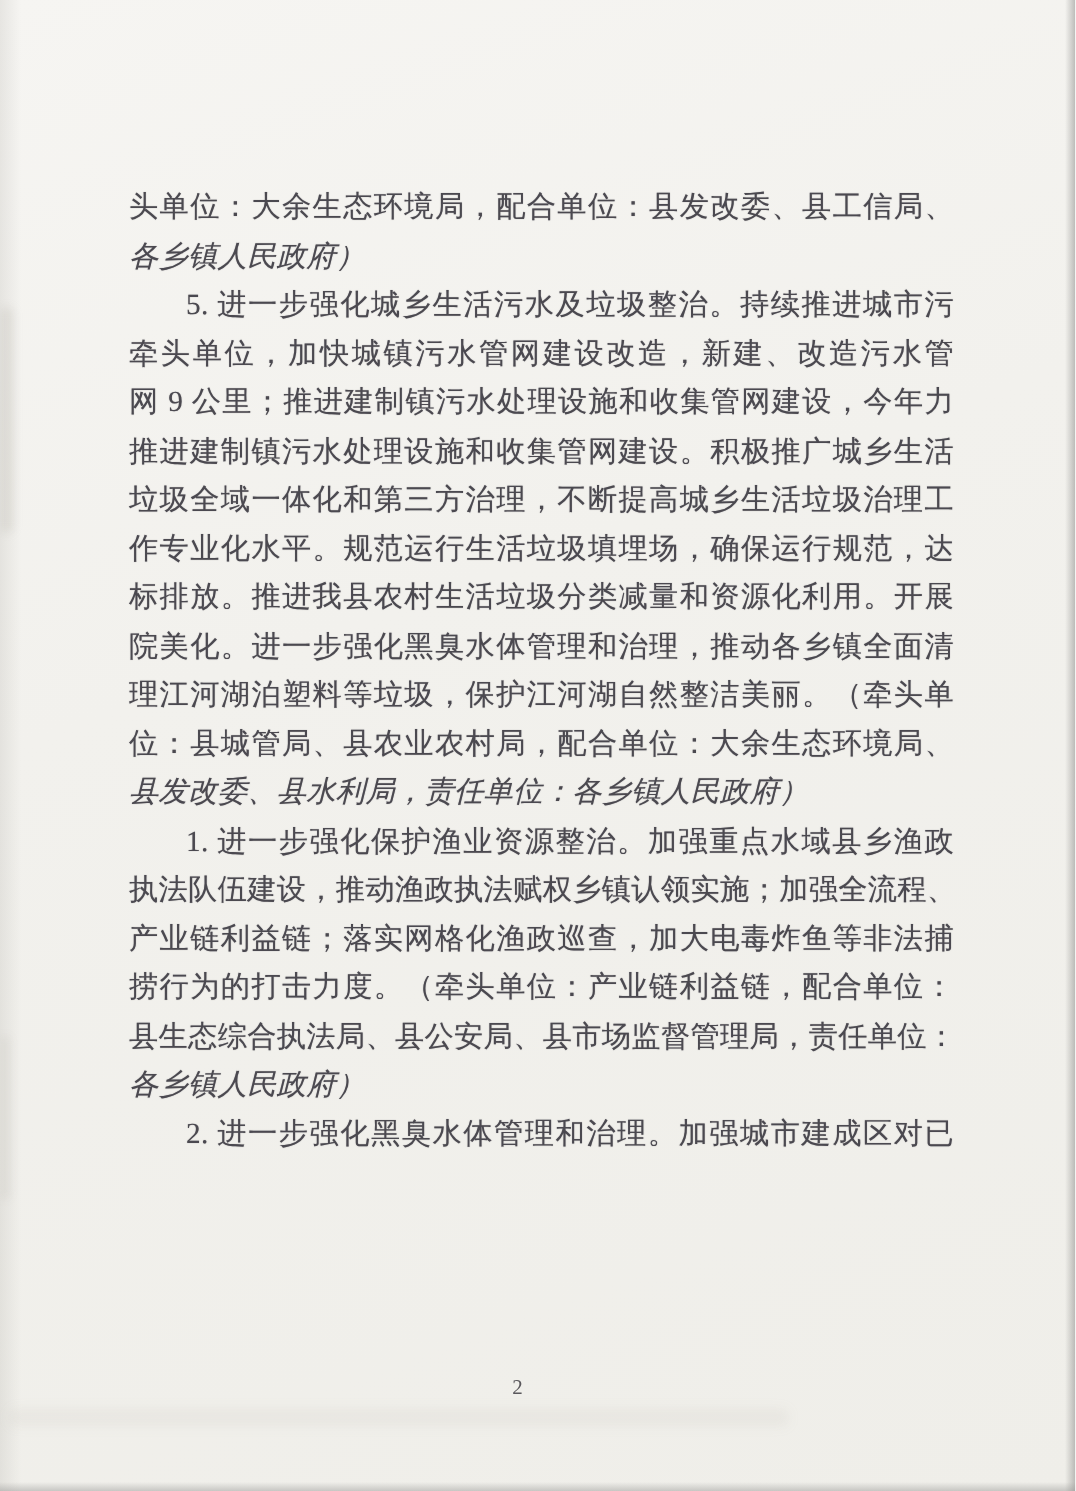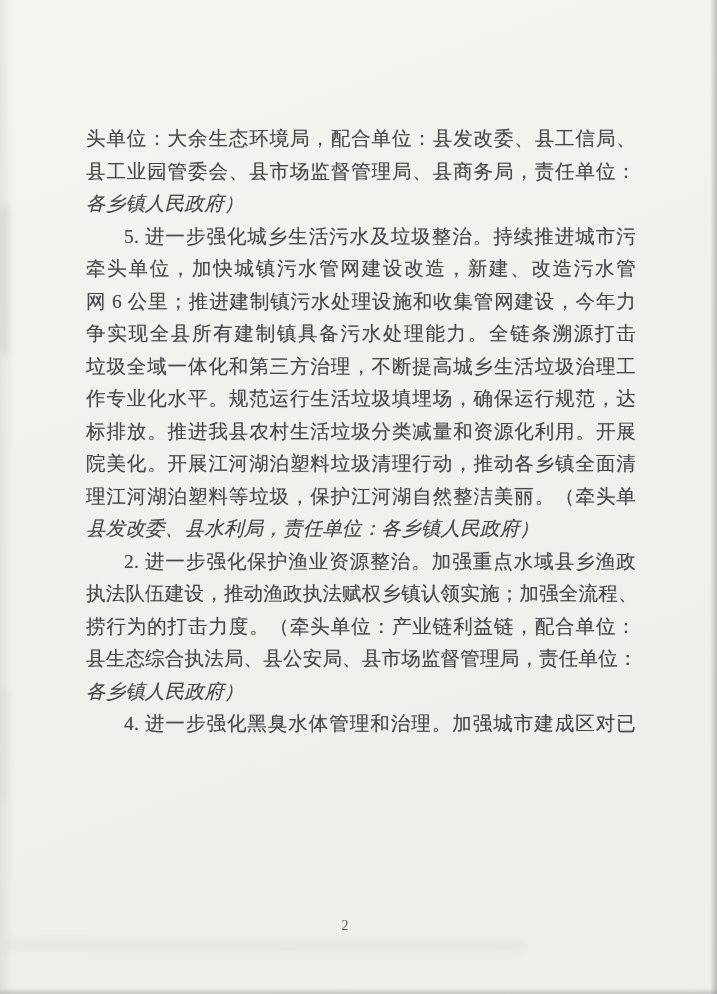"县工业园管委会、县市场监督管理局、县商务局，责任单位：" div.line { html: <div>县工业园管委会、县市场监督管理局、县商务局，责任单位：</div> -> none }
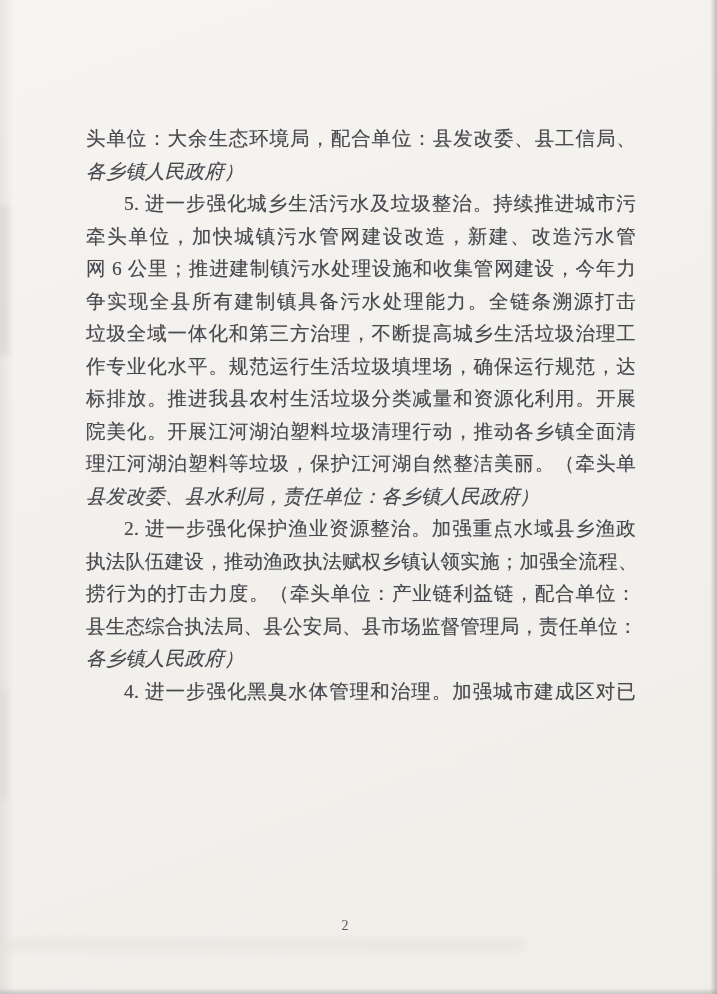"网 6 公里；推进建制镇污水处理设施和收集管网建设，今年力" div.line { text: 6 -> 9 }
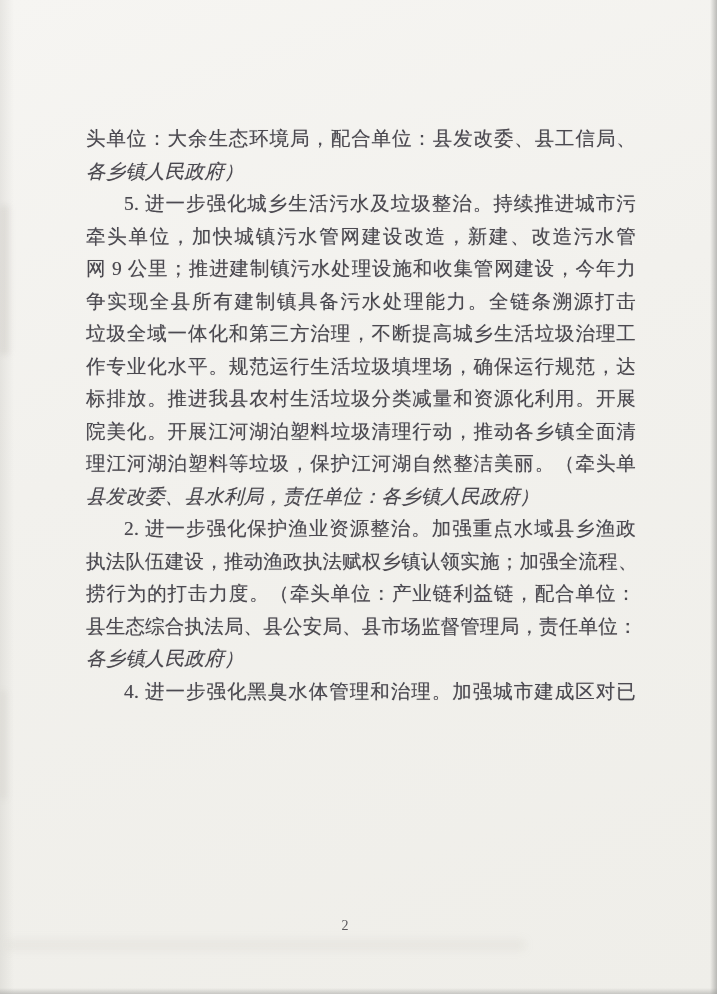"争实现全县所有建制镇具备污水处理能力。全链条溯源打击" div.line { text: 争实现全县所有建制镇具备污水处理能力。全链条溯源打击 -> 推进建制镇污水处理设施和收集管网建设。积极推广城乡生活 }
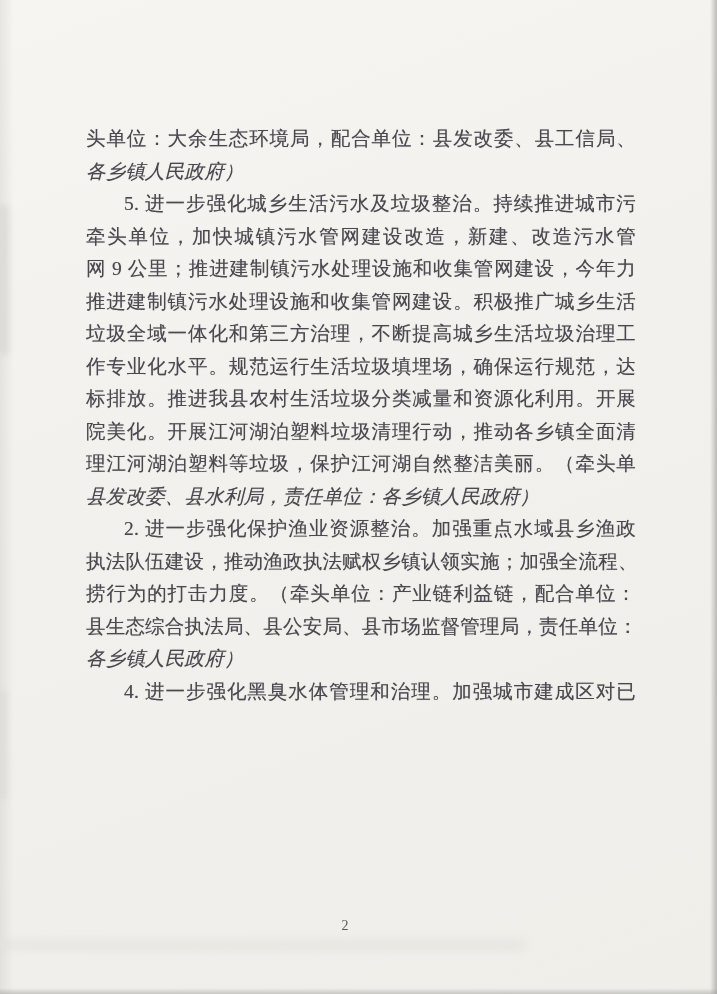"院美化。开展江河湖泊塑料垃圾清理行动，推动各乡镇全面清" div.line { text: 开展江河湖泊塑料垃圾清理行动 -> 进一步强化黑臭水体管理和治理 }
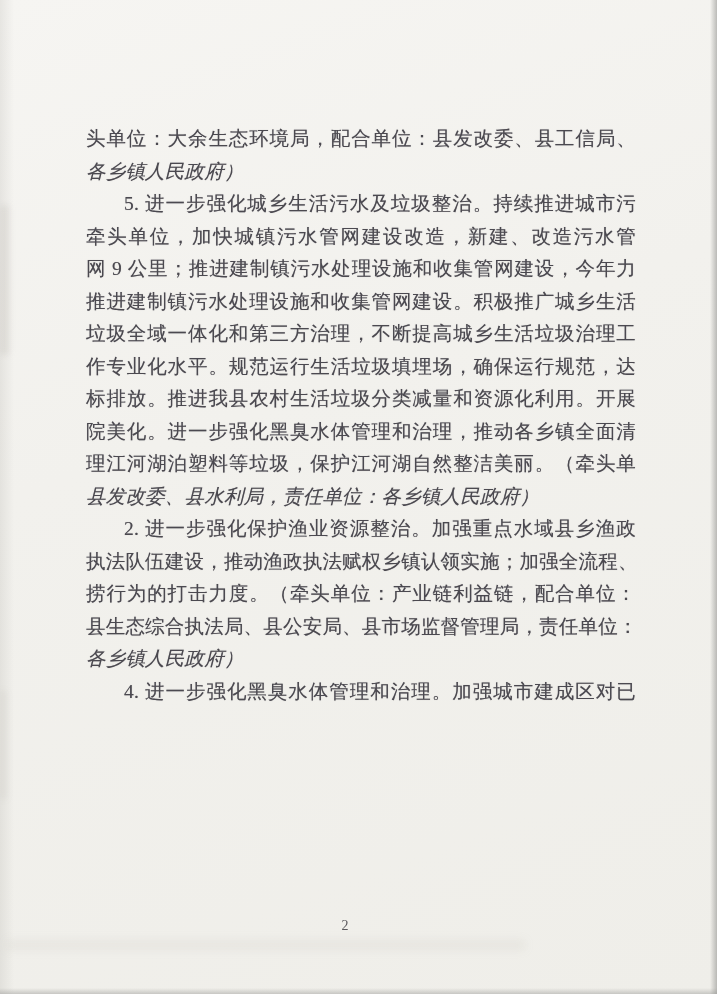"位：县城管局、县农业农村局，配合单位：大余生态环境局、" div.line { html: none -> <div>位：县城管局、县农业农村局，配合单位：大余生态环境局、</div> }
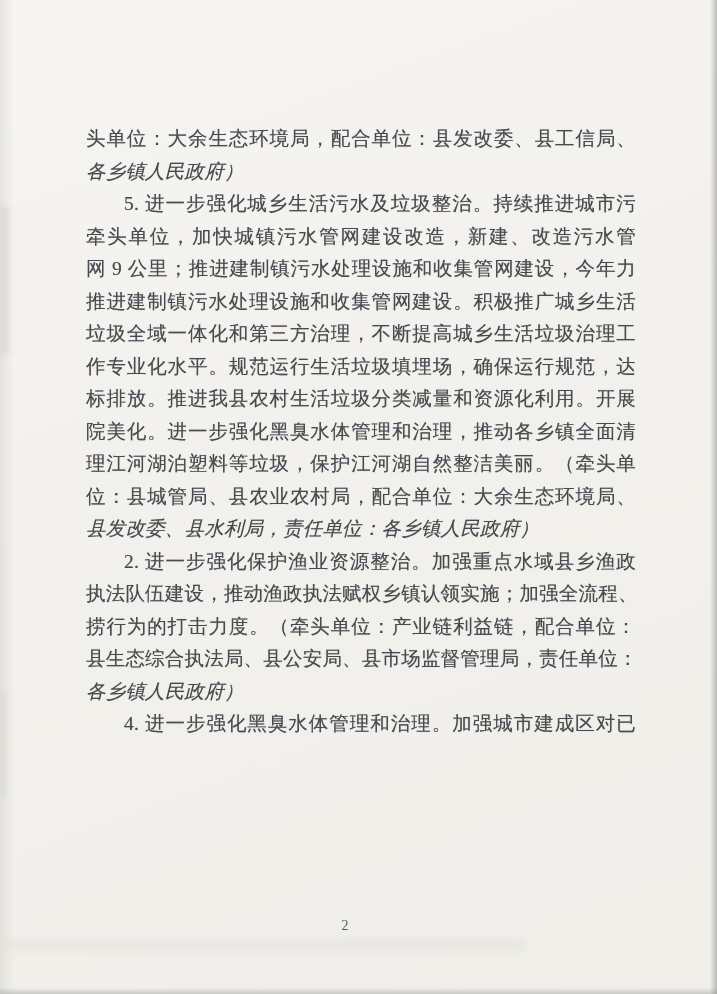"2. 进一步强化保护渔业资源整治。加强重点水域县乡渔政" div.line { text: 2 -> 1 }
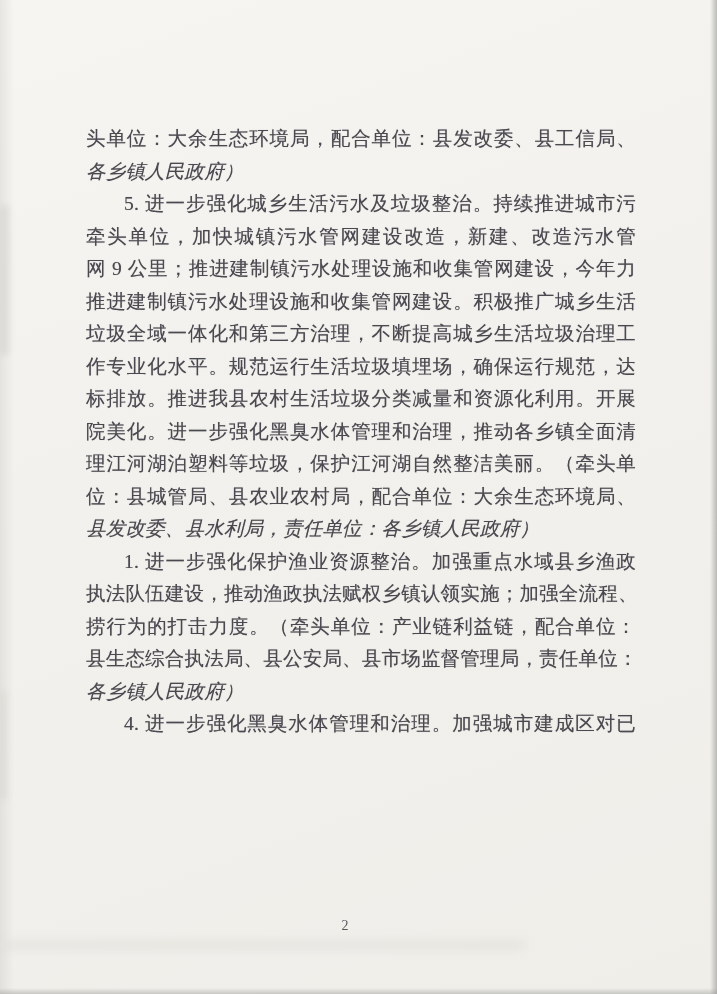"产业链利益链；落实网格化渔政巡查，加大电毒炸鱼等非法捕" div.line { html: none -> <div>产业链利益链；落实网格化渔政巡查，加大电毒炸鱼等非法捕</div> }
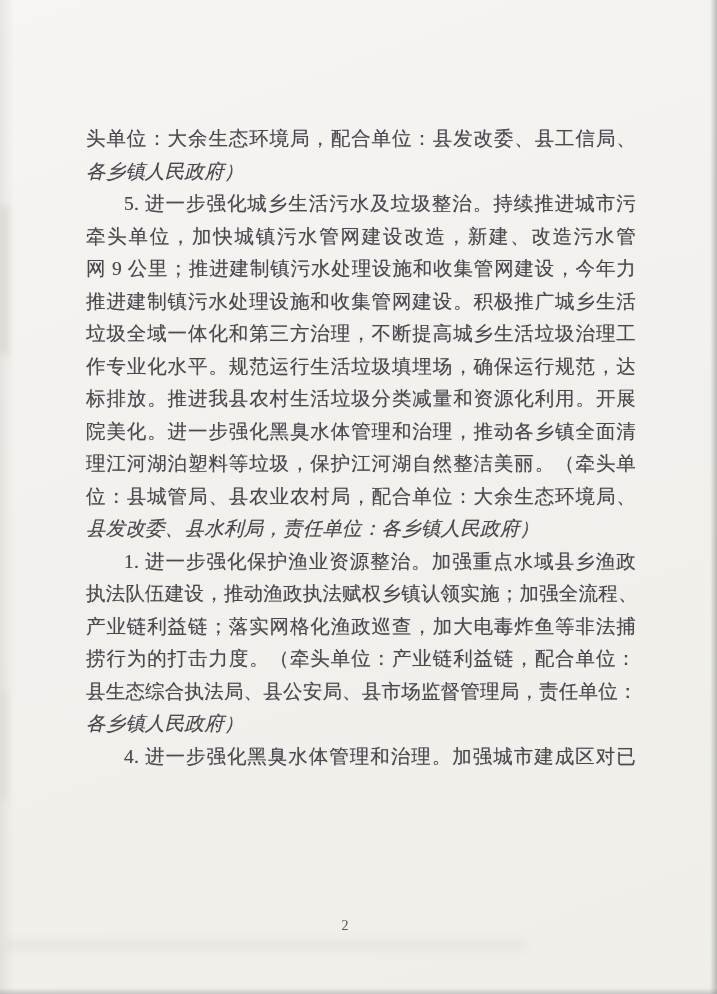"4. 进一步强化黑臭水体管理和治理。加强城市建成区对已" div.line { text: 4 -> 2 }
